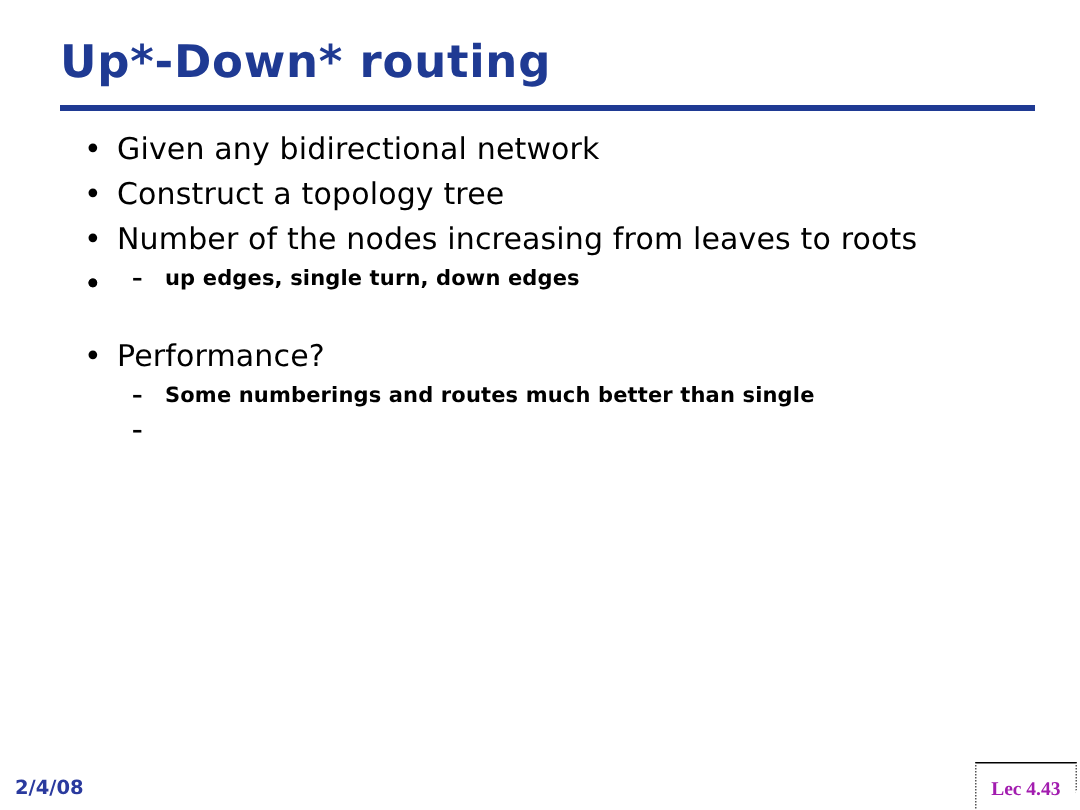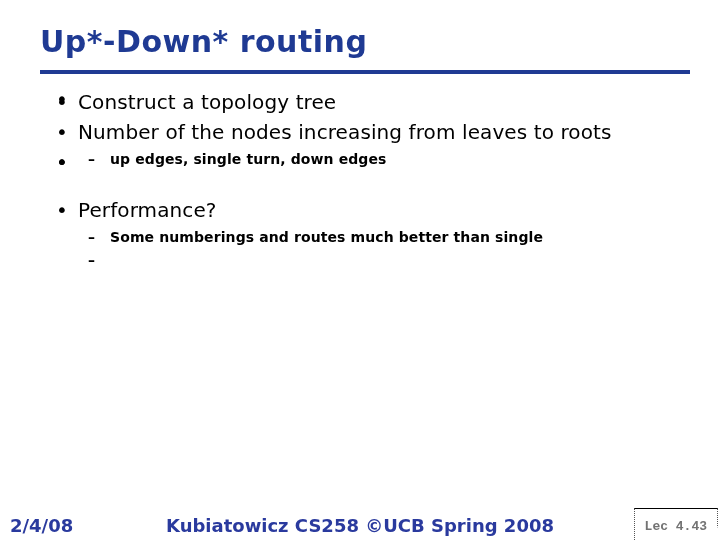"Given any bidirectional network" span { html: none -> <span>Given any bidirectional network</span> }
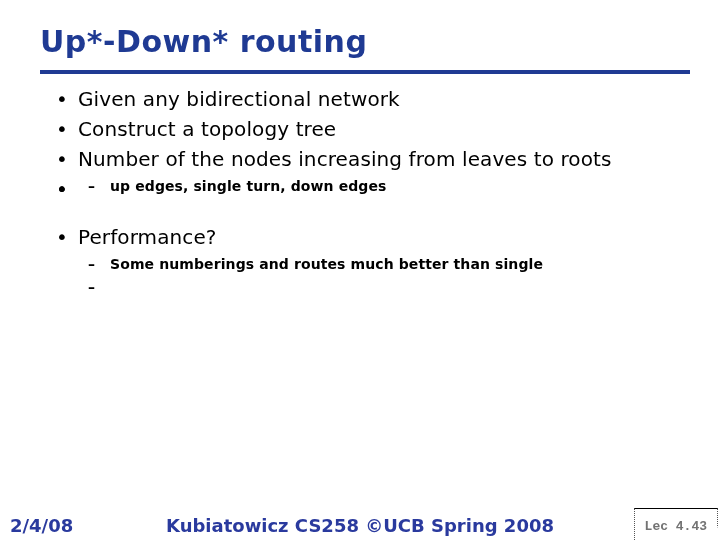"2/4/08" .footer-text { font-size: 18px -> 13px }
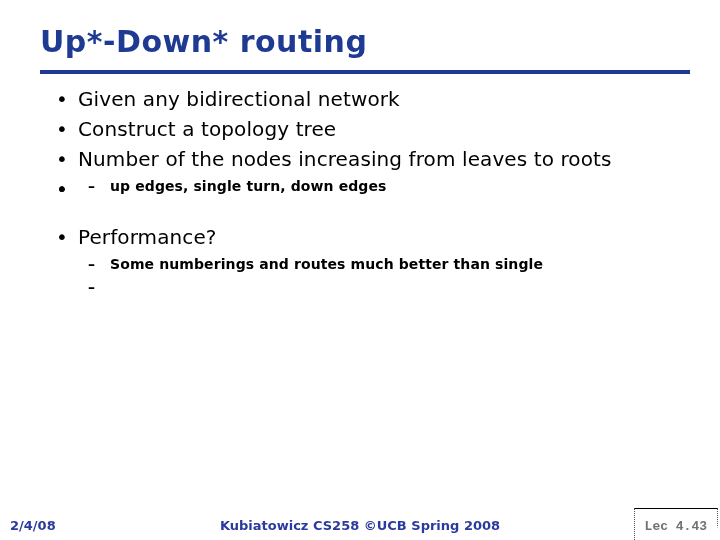"Kubiatowicz CS258 ©UCB Spring 2008" div.footer-text { html: <div>Kubiatowicz CS258 ©UCB Spring 2008</div> -> none }
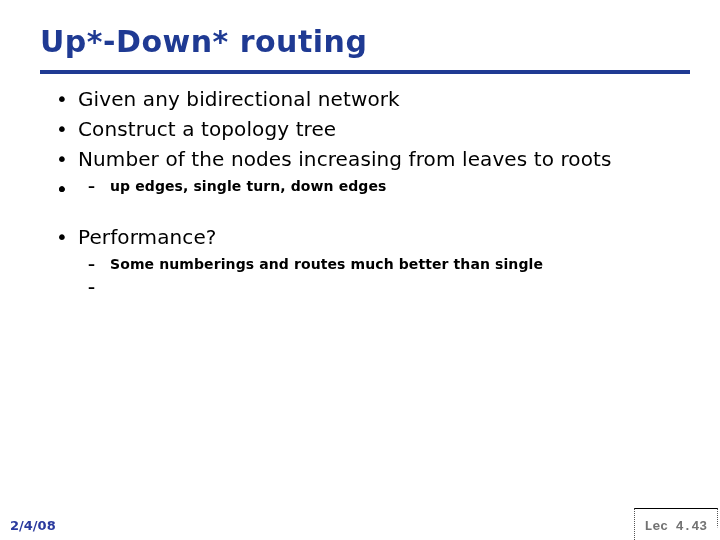"Lec 4.43" #footer-lec { color: #737373 -> #a21caf; font-family: Liberation Mono, monospace -> Liberation Serif, serif }
